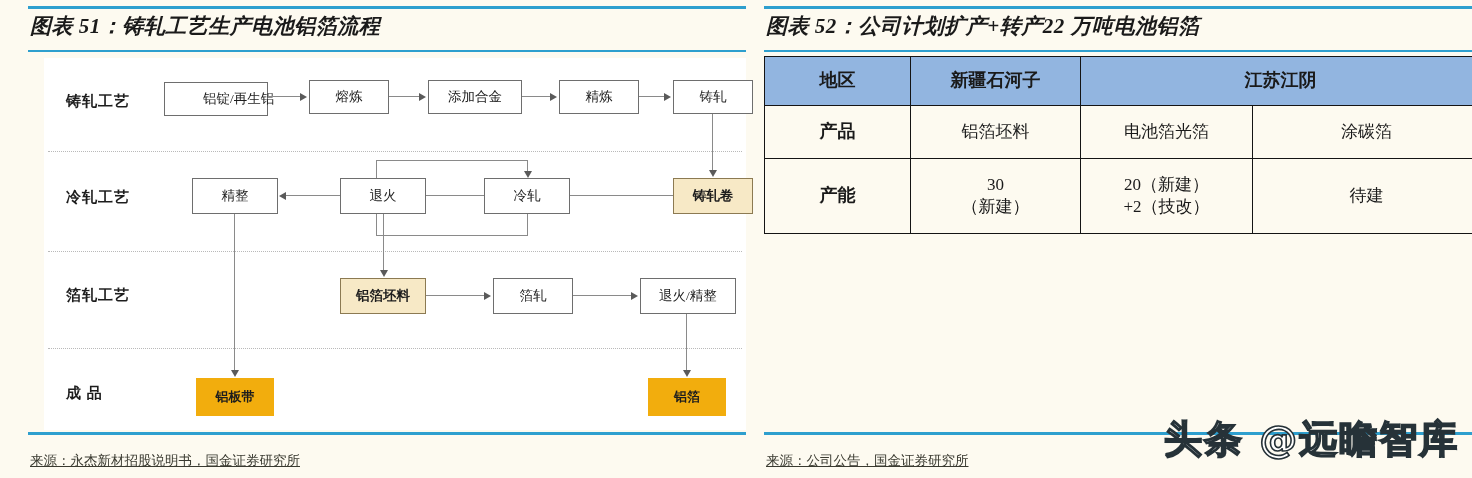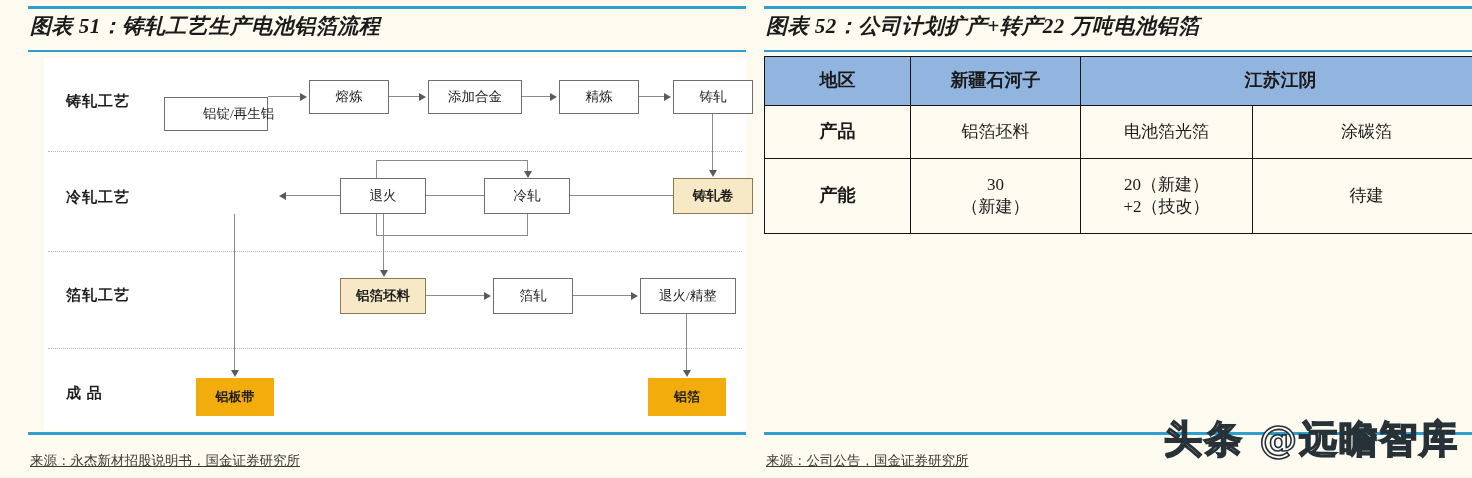"铝锭/再生铝" div.node { top: 39px -> 24px }
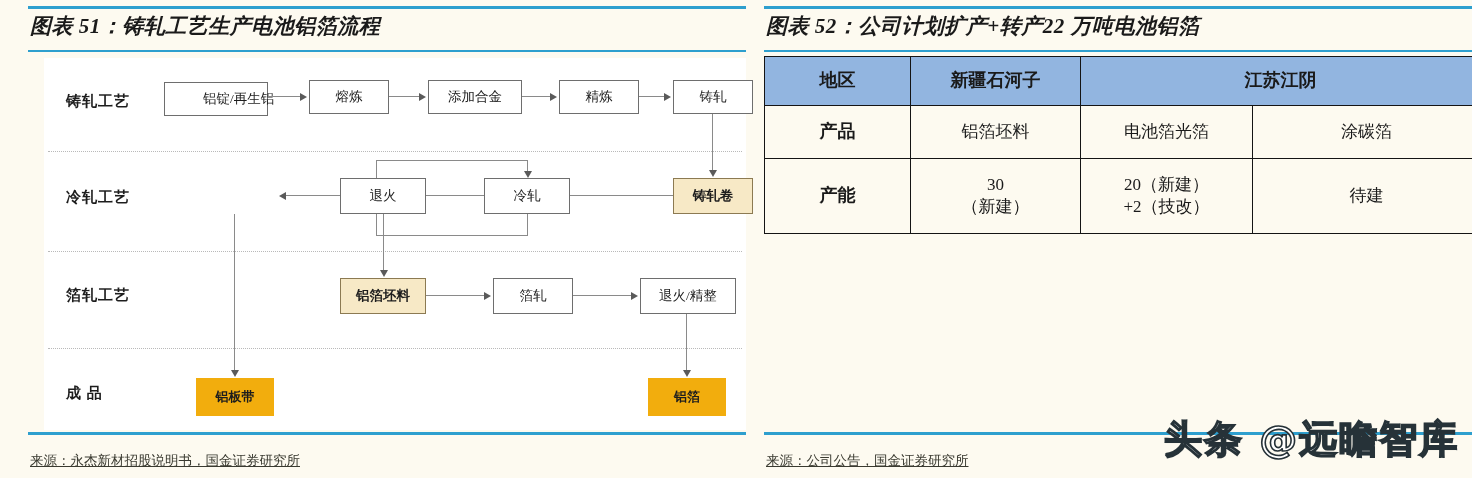"精整" div.node { html: none -> <div>精整</div> }
